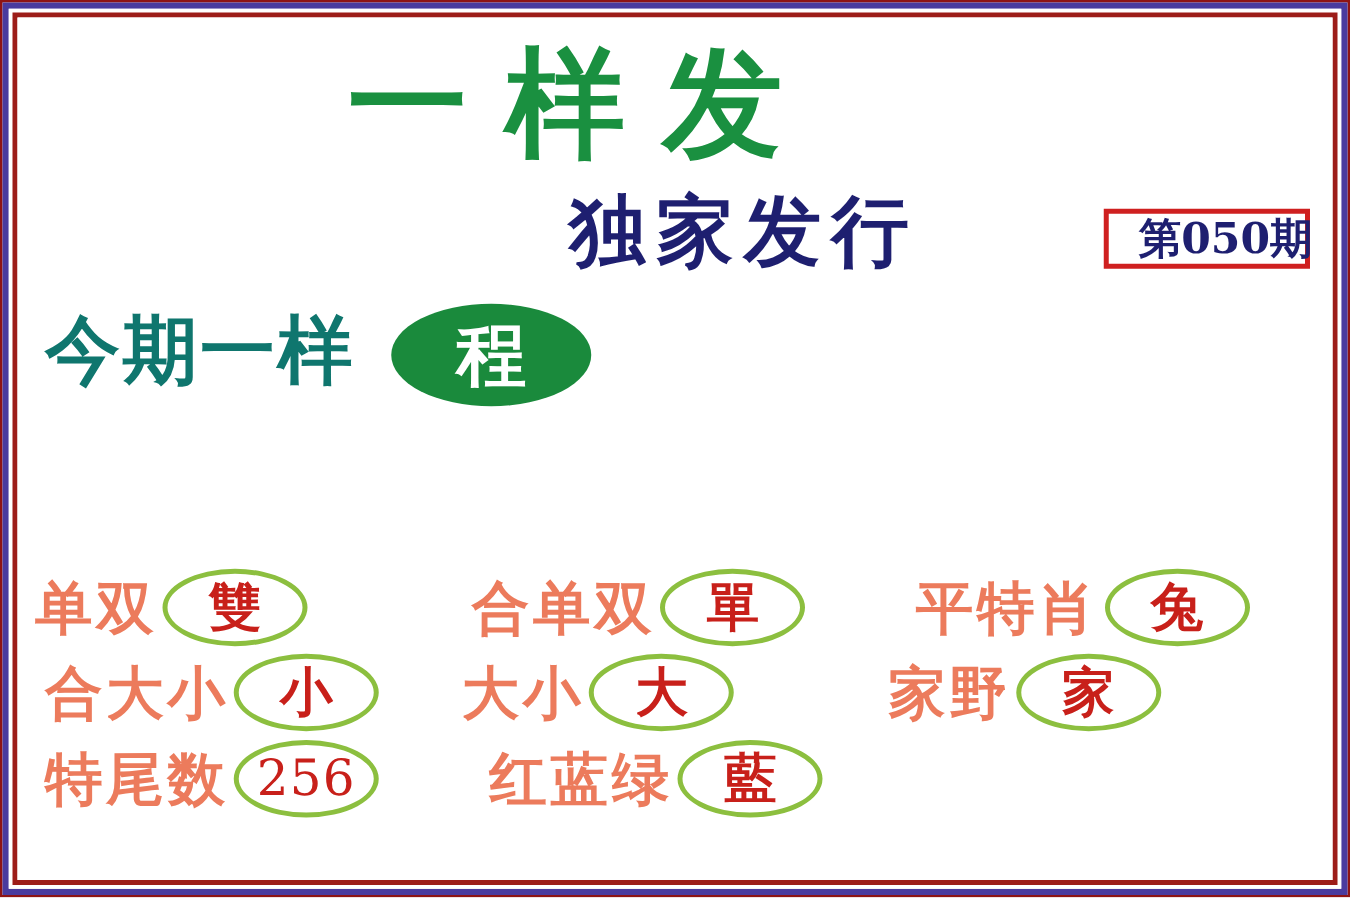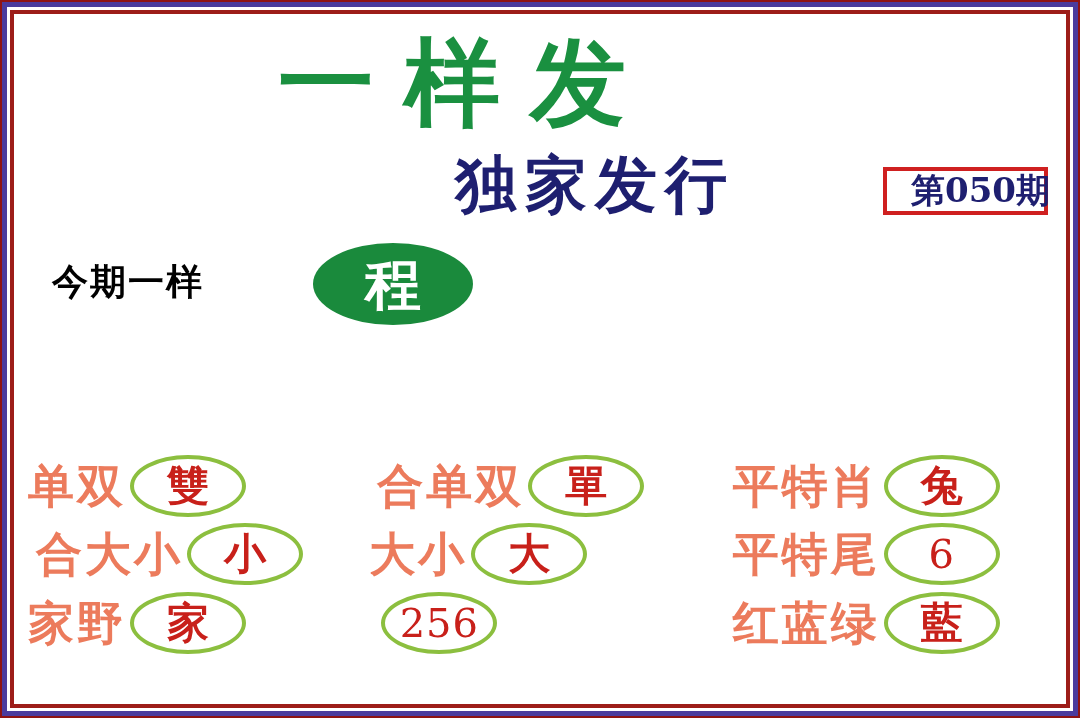"今期一样" .slogan { color: #000000 -> #0f766e; font-size: 36px -> 60px; left: 52px -> 36px }
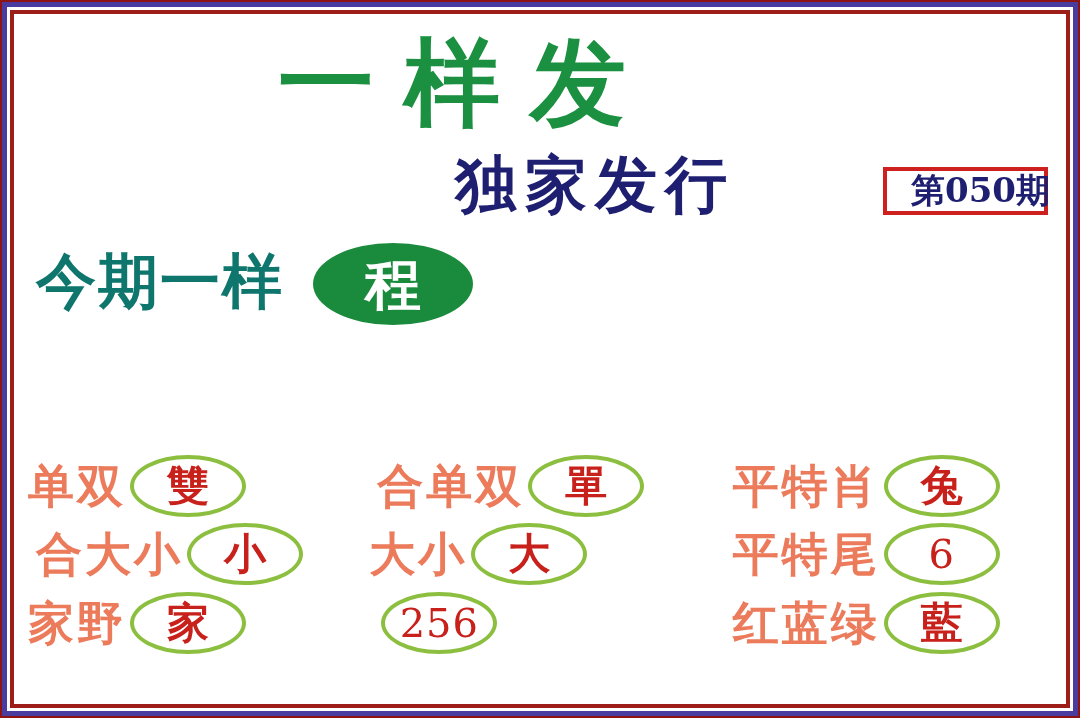"平特尾" div.cell { html: <div> <div>平特尾</div> <div> <span>6</span> </div> </div> -> none }
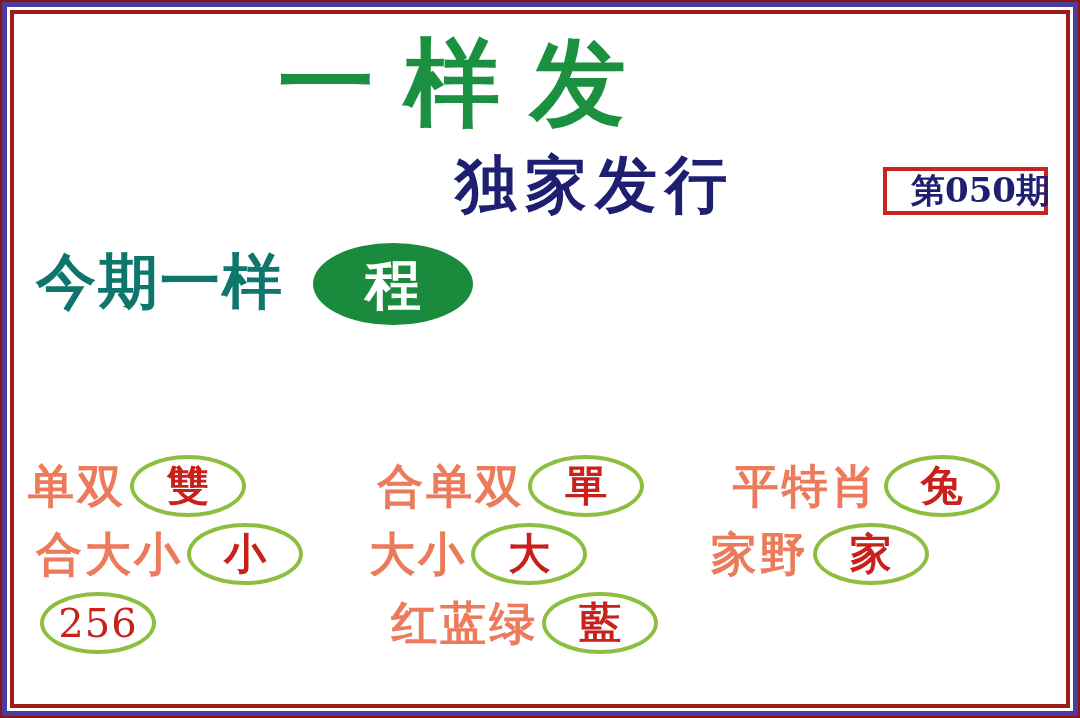"特尾数" div.cell-label { html: none -> <div>特尾数</div> }
